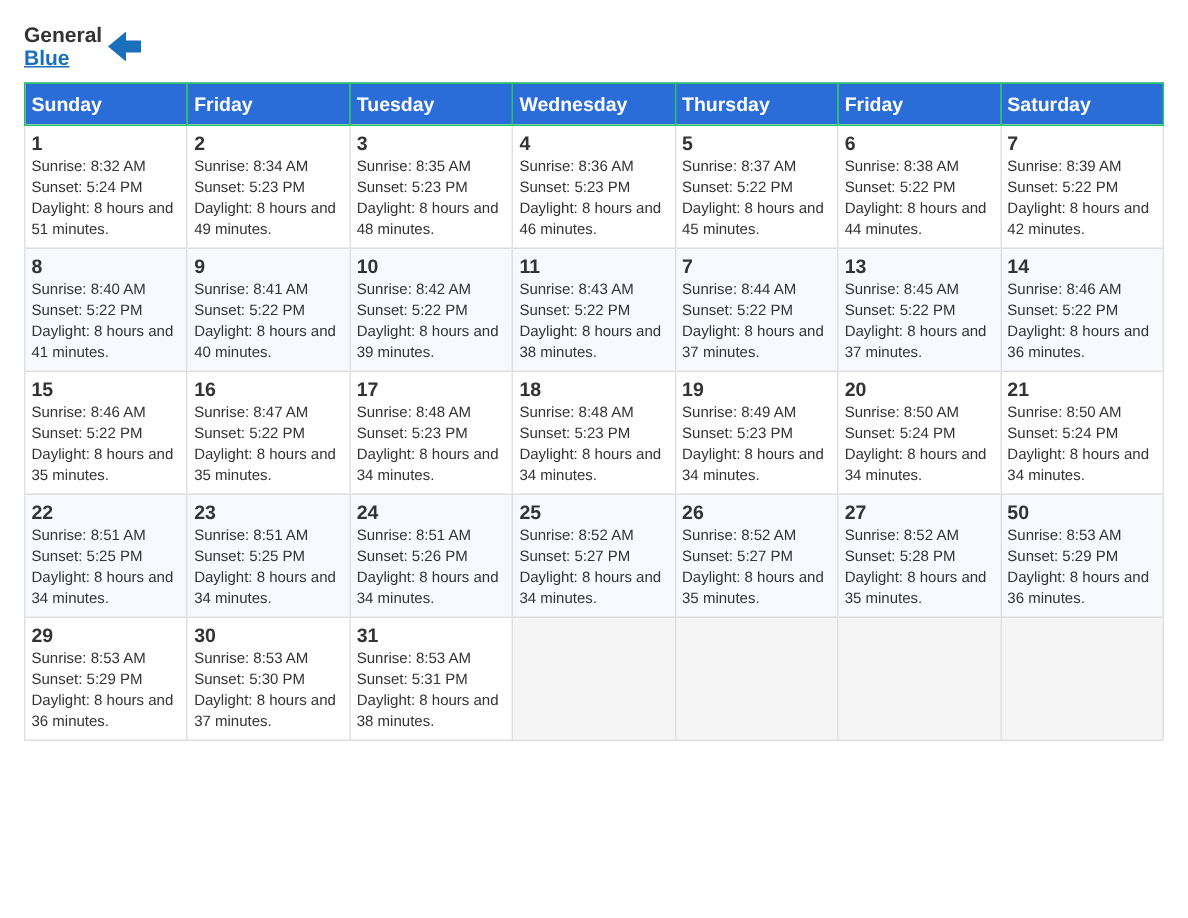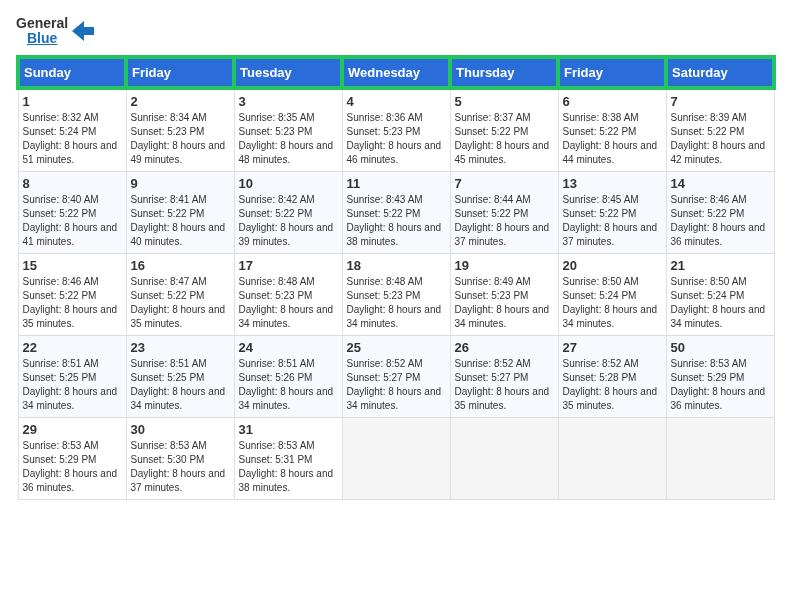"General" div { align-items: center -> none }
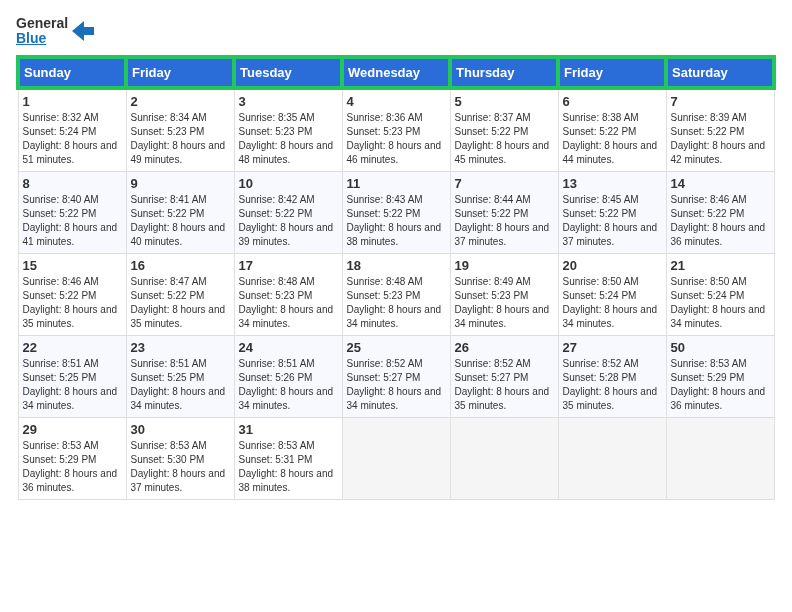"Sunday" .calendar thead th { border: 4px solid #22c55e -> 1px solid #22c55e }
